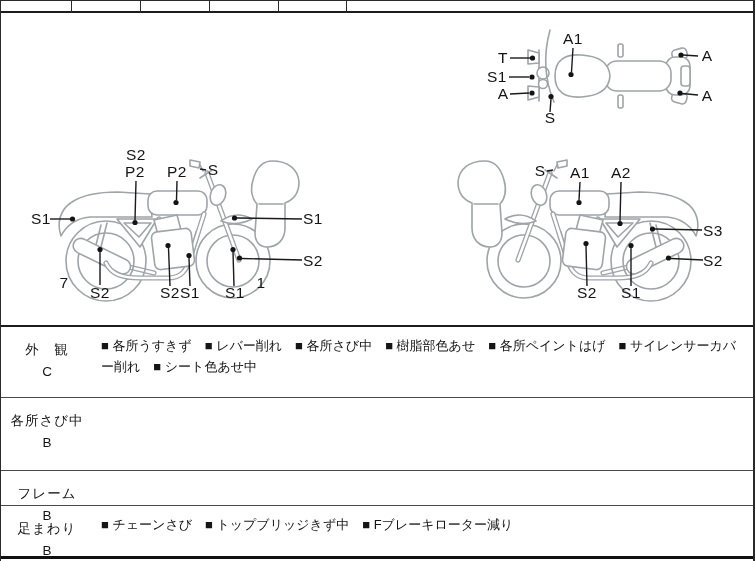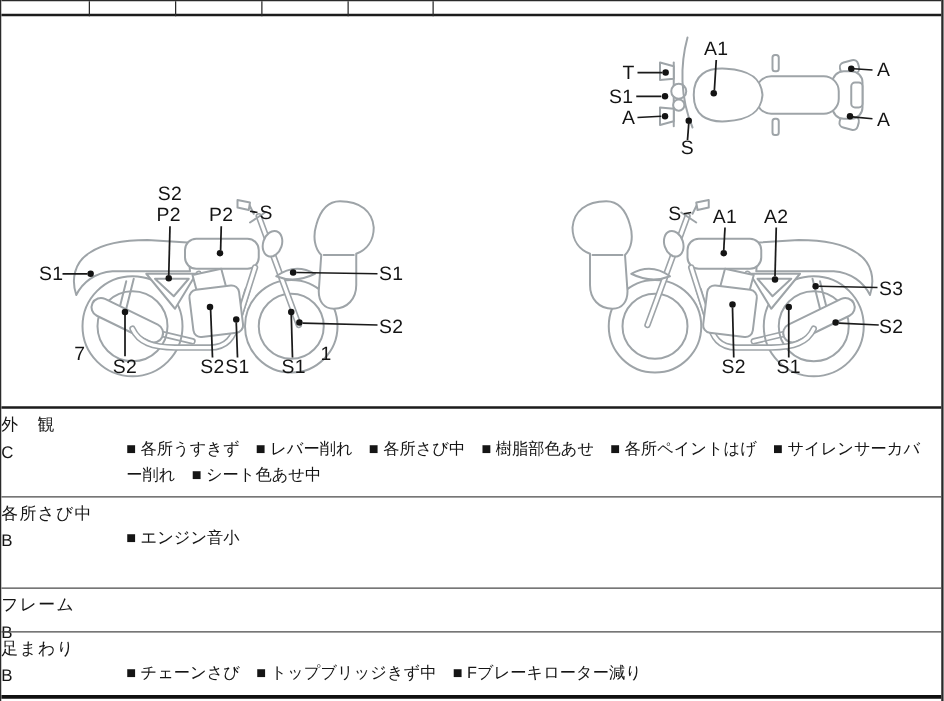"外 観" .cat-cell { padding-top: 4px -> 14px; text-align: none -> center }
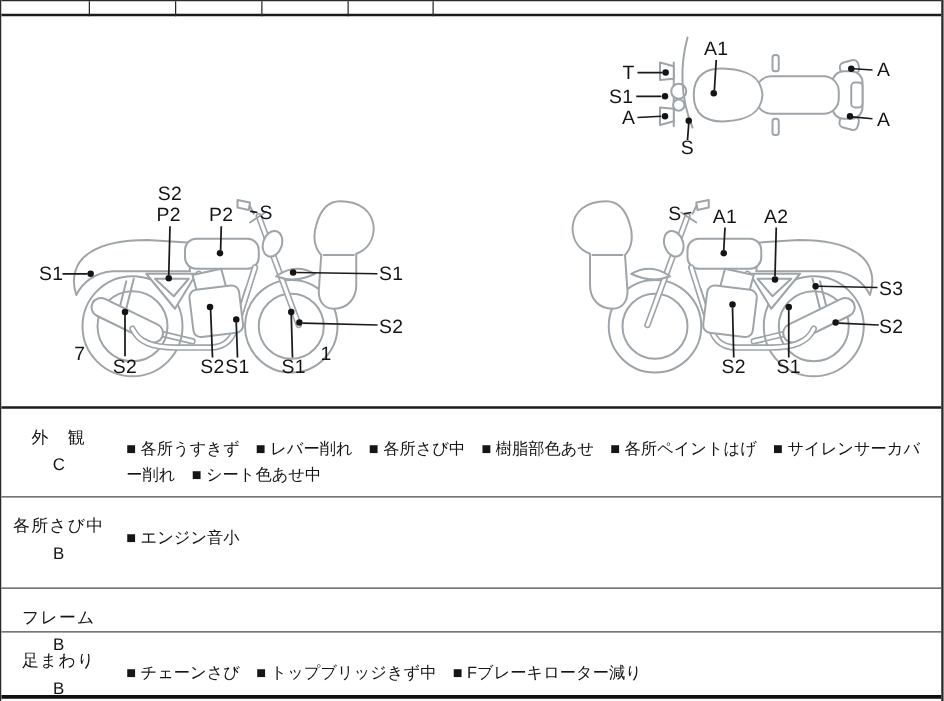"■ 各所うすきず ■ レバー削れ ■" .notes { padding-top: 21px -> 8px }
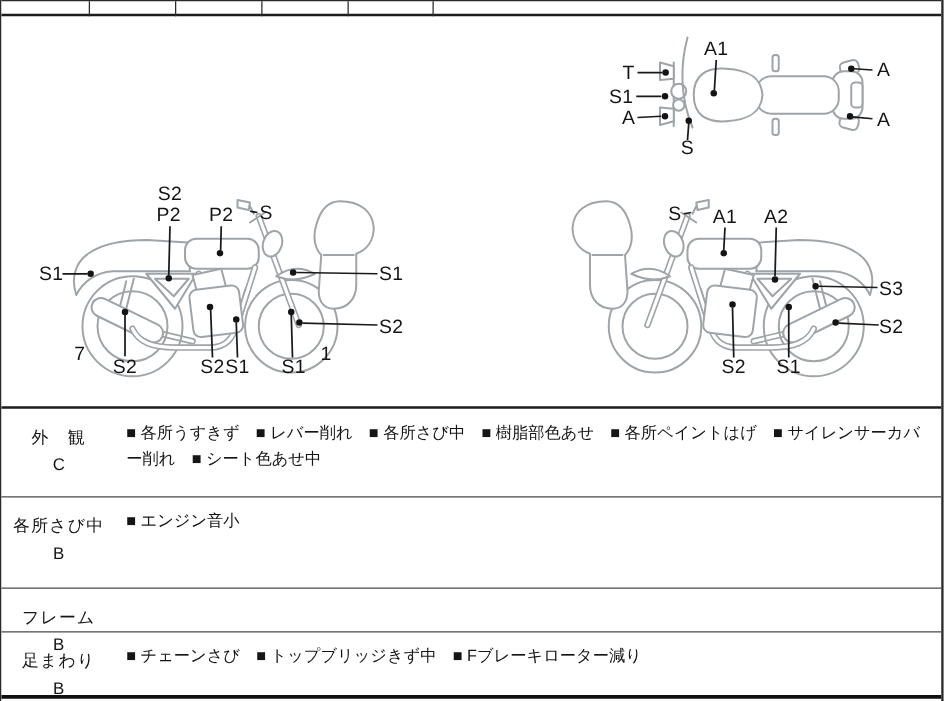"■ エンジン音小" div.notes { html: <div>■ エンジン音小</div> -> none }
